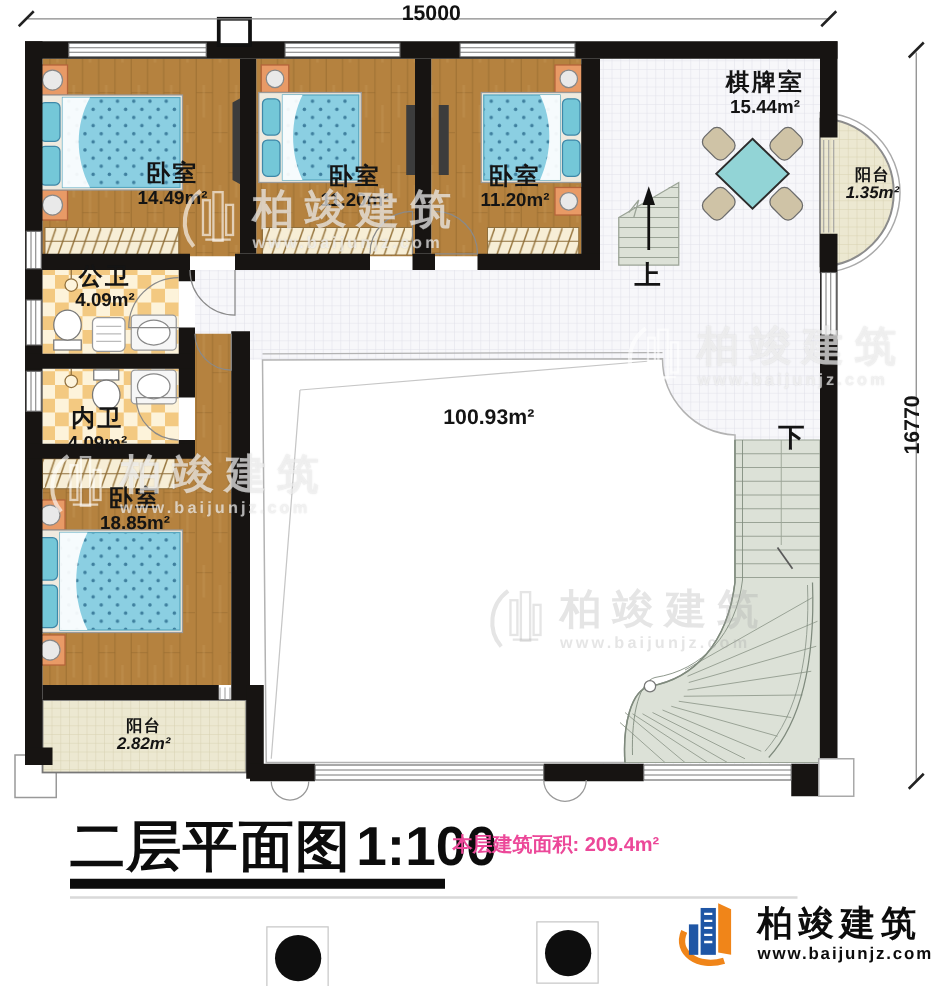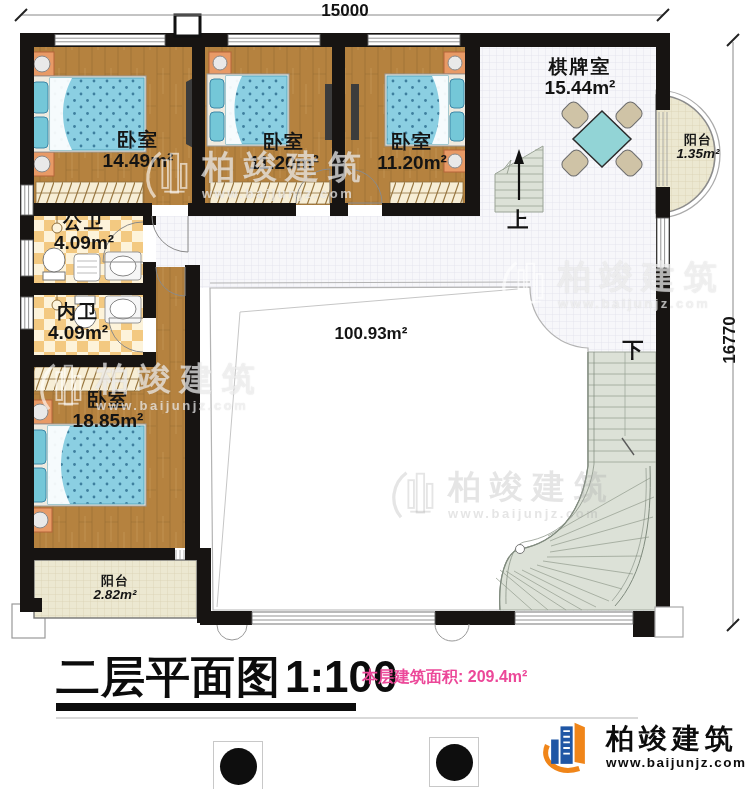"棋牌室" div.lbl { left: 580px -> 612px }
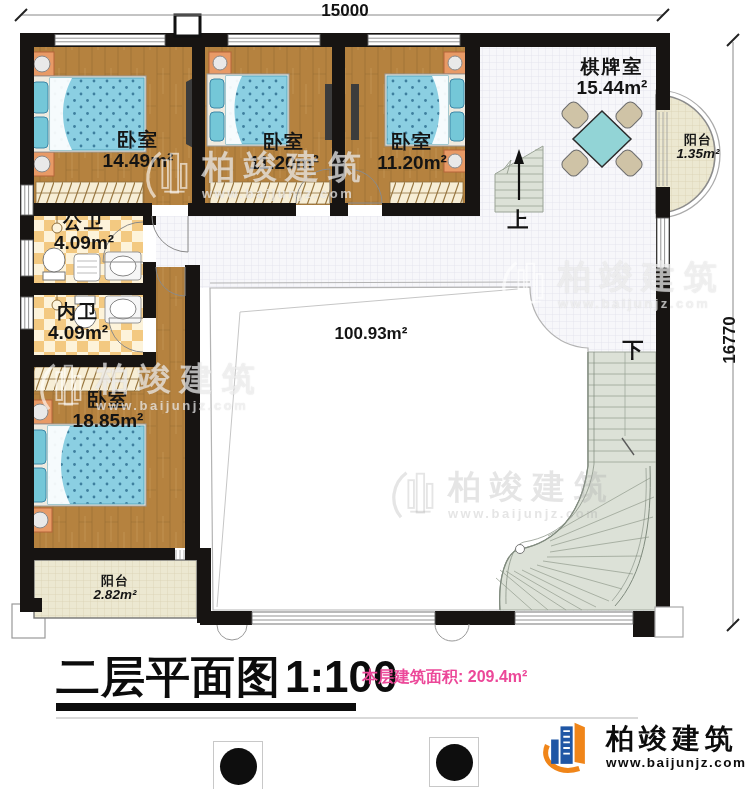"15.44m²" .lbl .ar { font-size: 19px -> 15px }
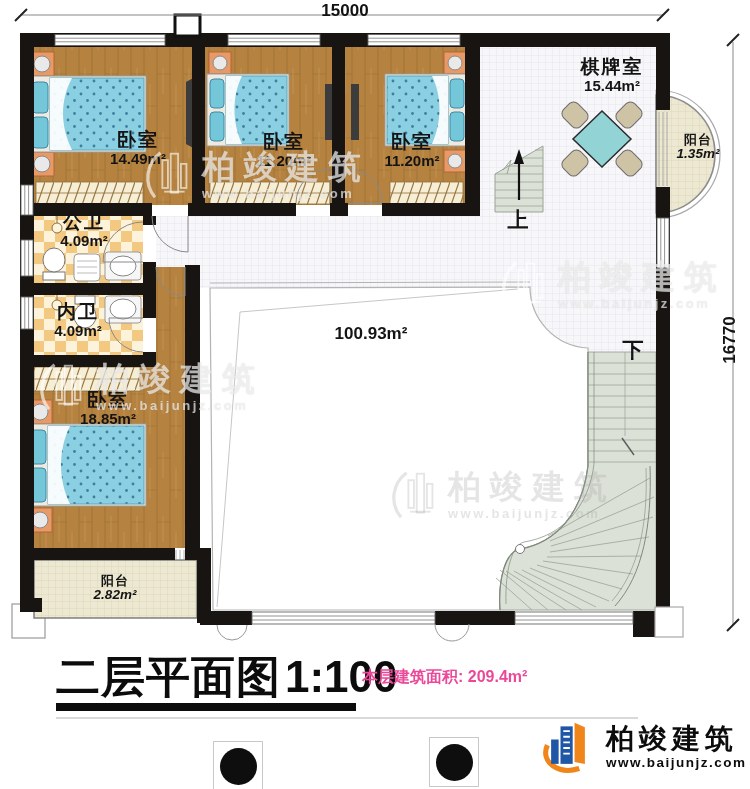"内卫" div.lbl { top: 302px -> 326px }
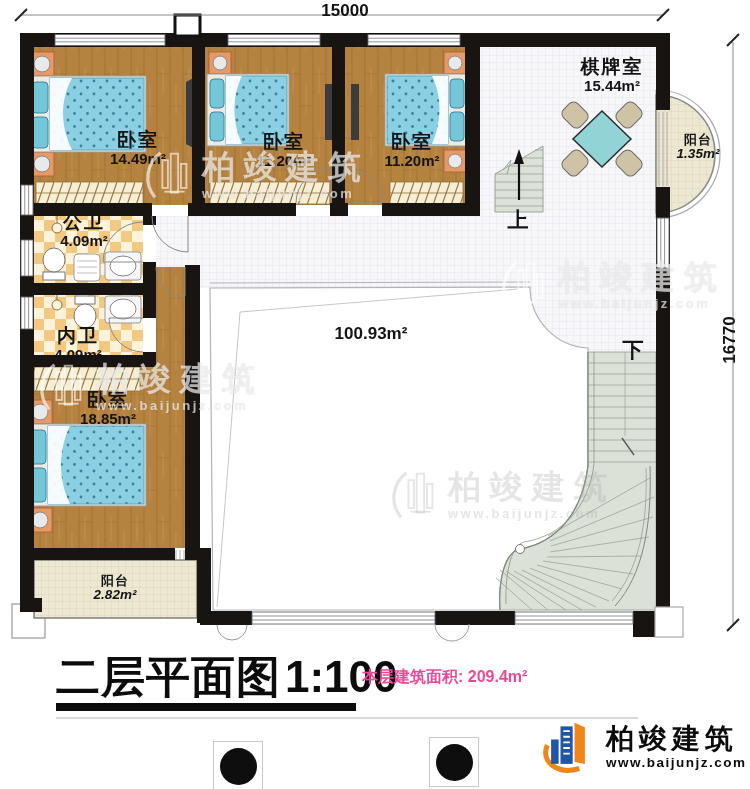"100.93m²" div.single { left: 371px -> 391px }
